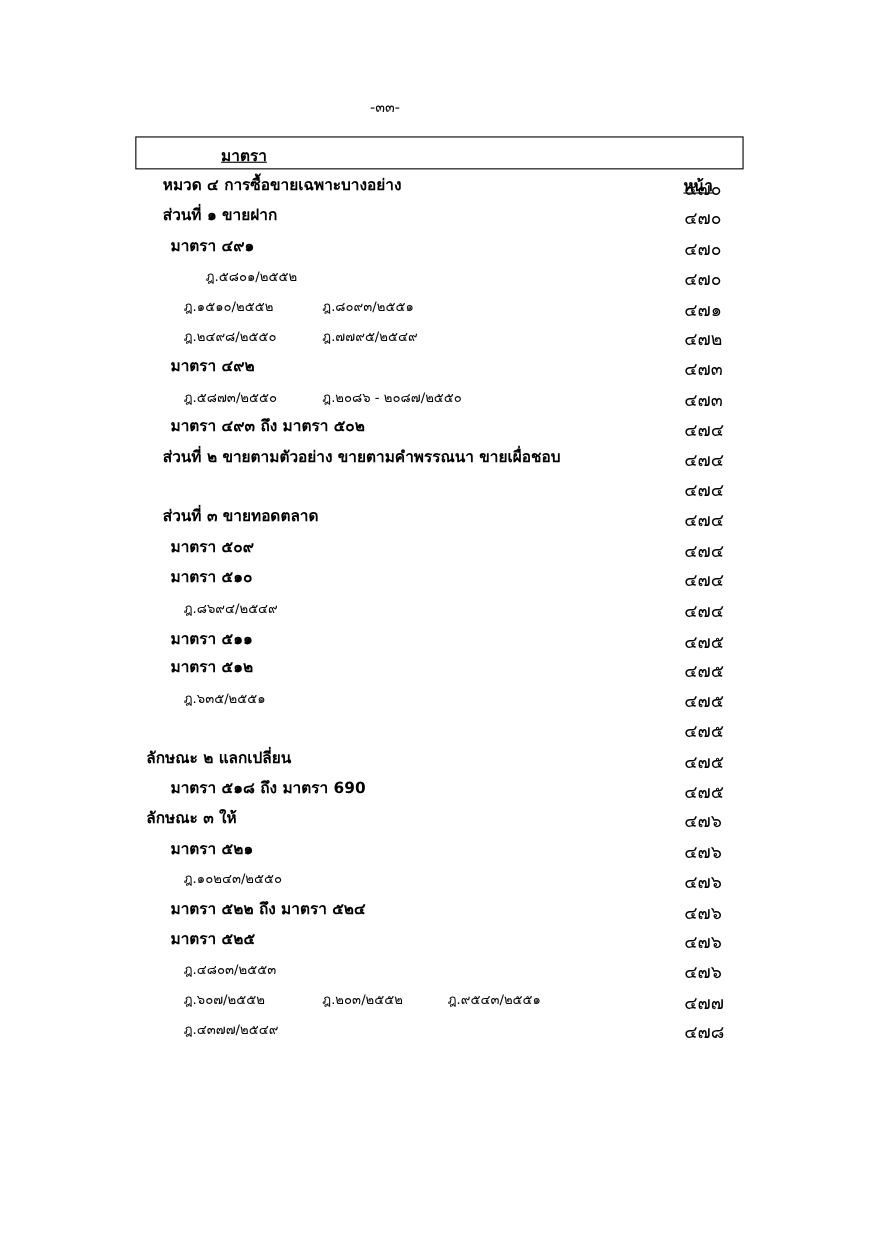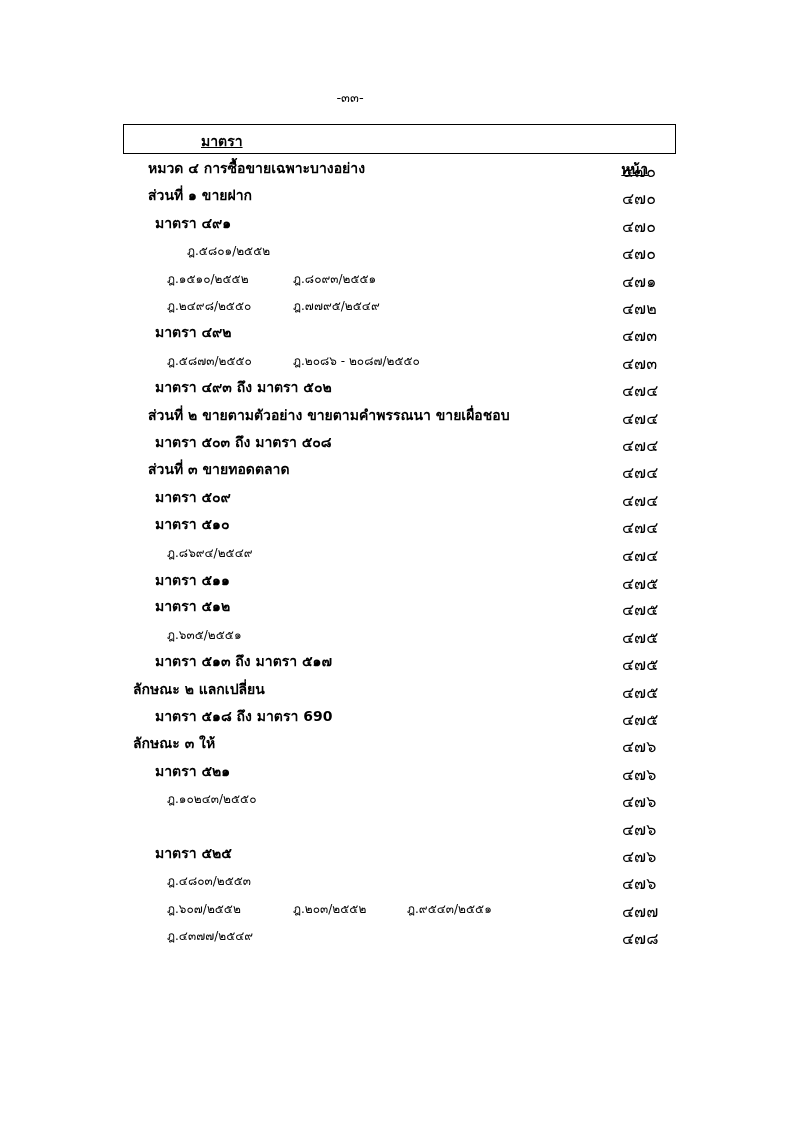"มาตรา ๕๐๓ ถึง มาตรา ๕๐๘" span.label { html: <span>มาตรา ๕๐๓ ถึง มาตรา ๕๐๘</span> -> none }
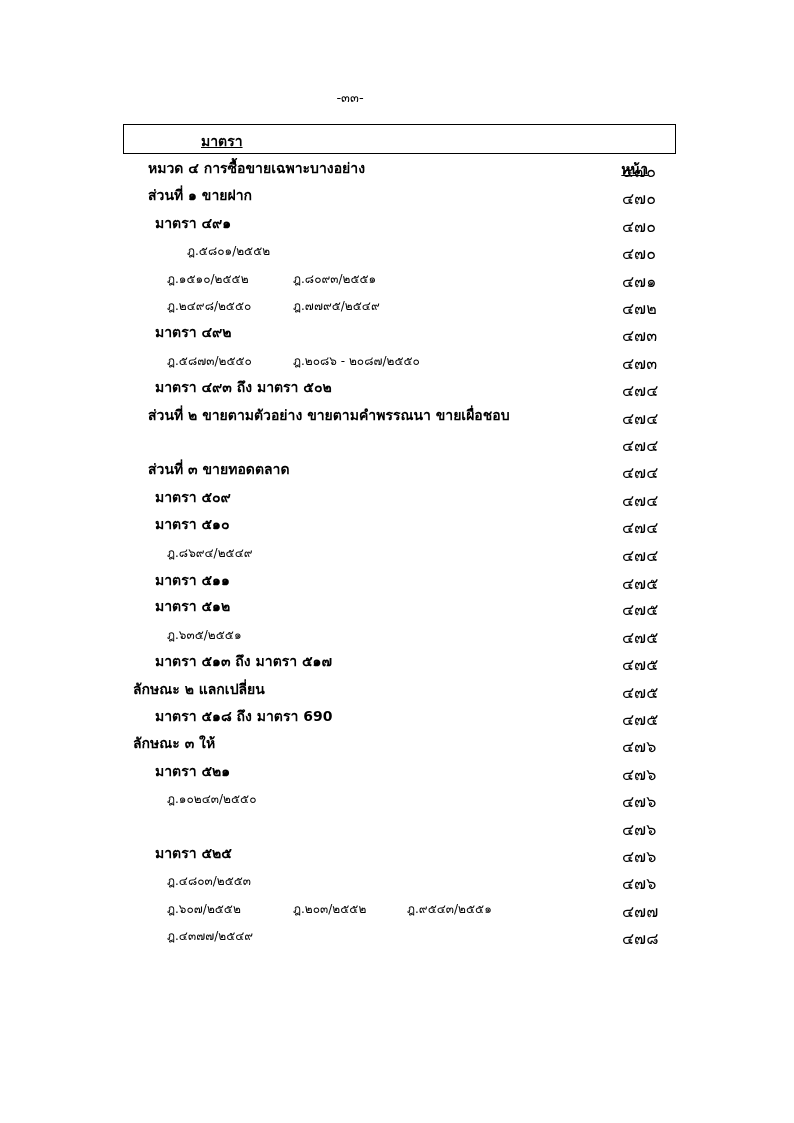"มาตรา ๕๑๓ ถึง มาตรา ๕๑๗" span.label { html: <span>มาตรา ๕๑๓ ถึง มาตรา ๕๑๗</span> -> none }
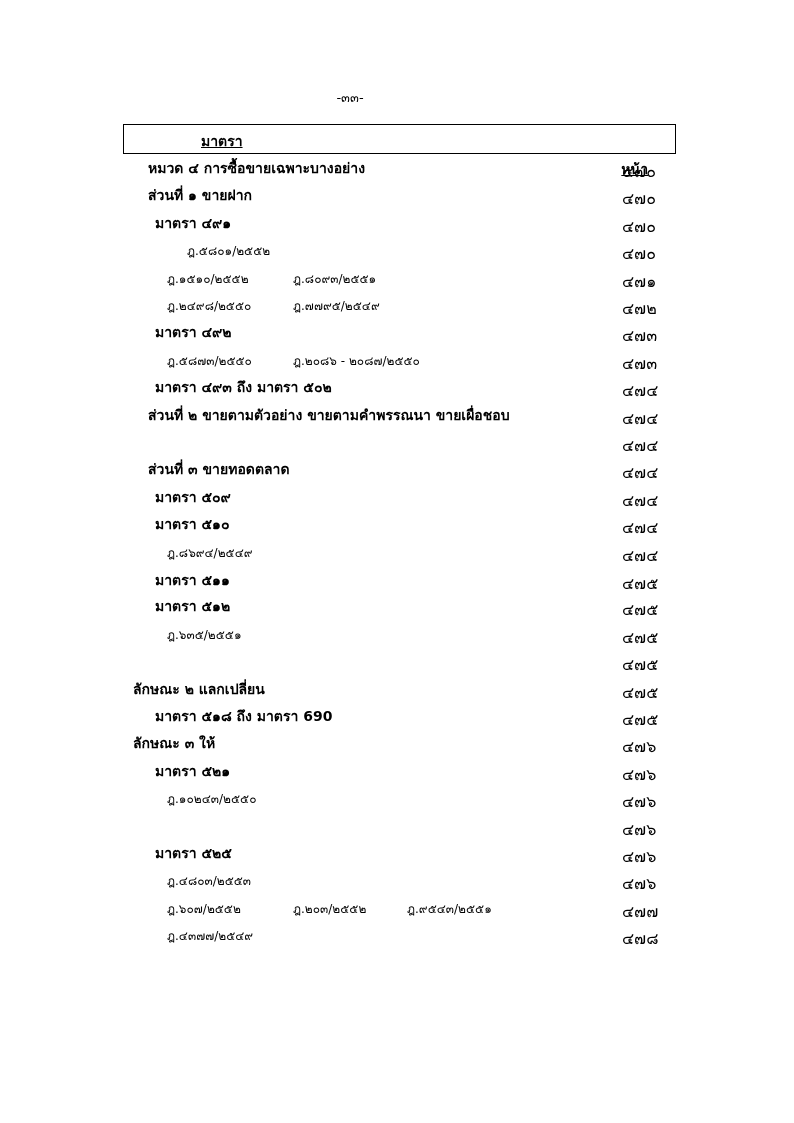"มาตรา ๕๒๒ ถึง มาตรา ๕๒๔" span.label { html: none -> <span>มาตรา ๕๒๒ ถึง มาตรา ๕๒๔</span> }
